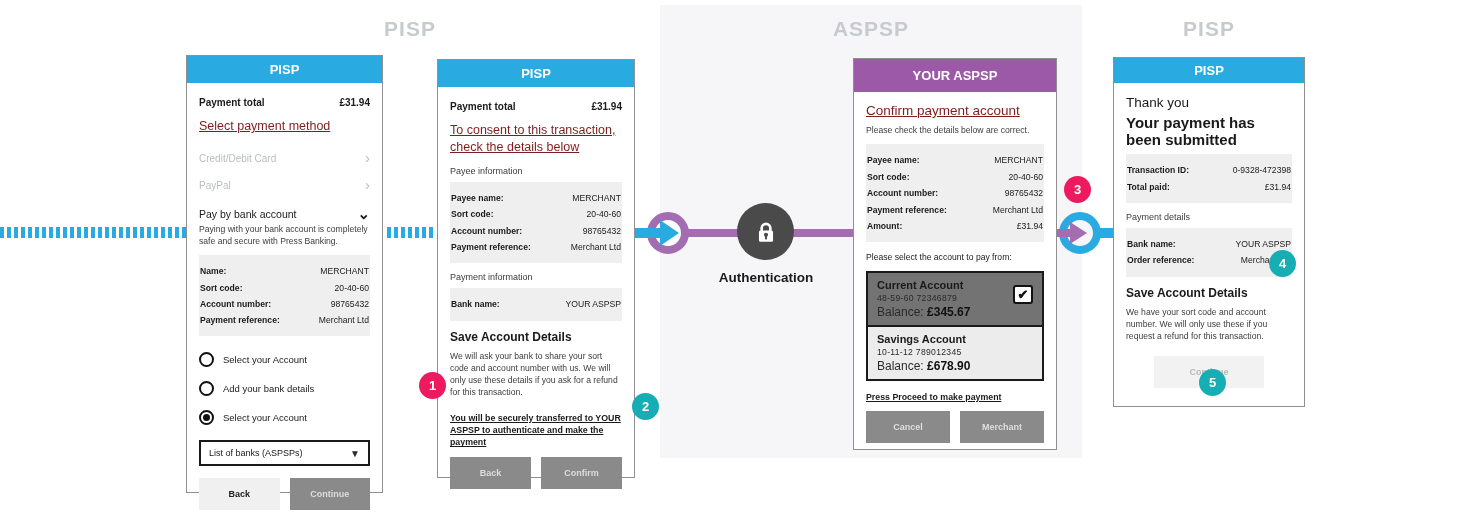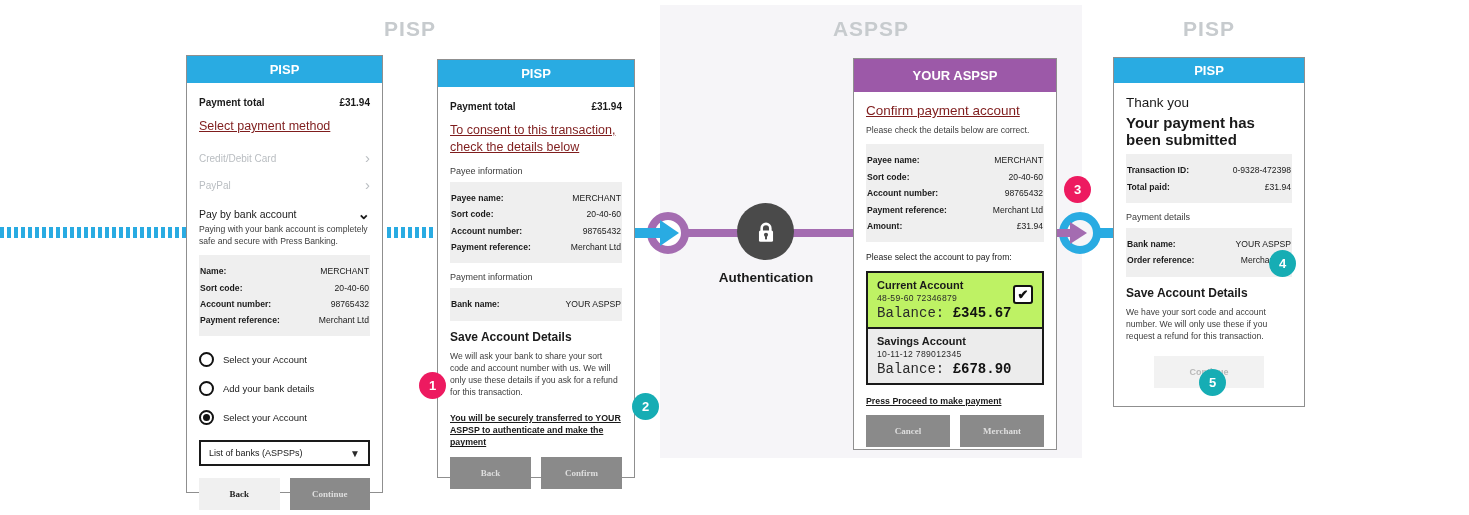"Current Account" .account-item.first { background: #bef264 -> #737373 }
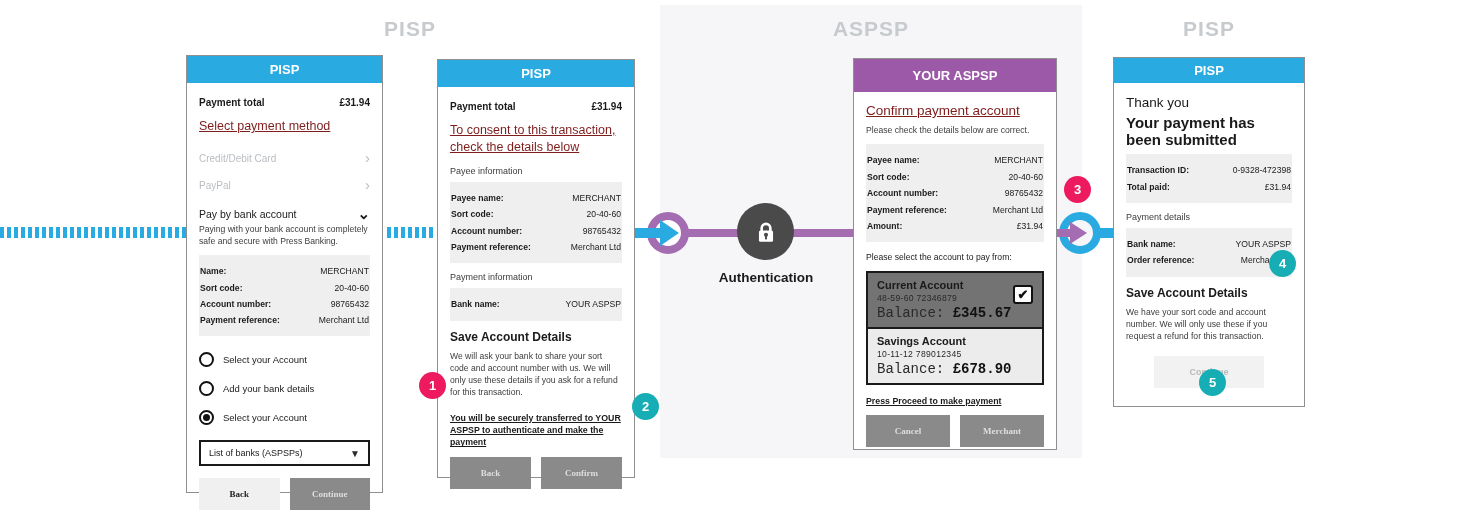"Balance: £345.67" .acct-balance { font-family: Liberation Mono, monospace -> none; font-size: 14px -> 12px }
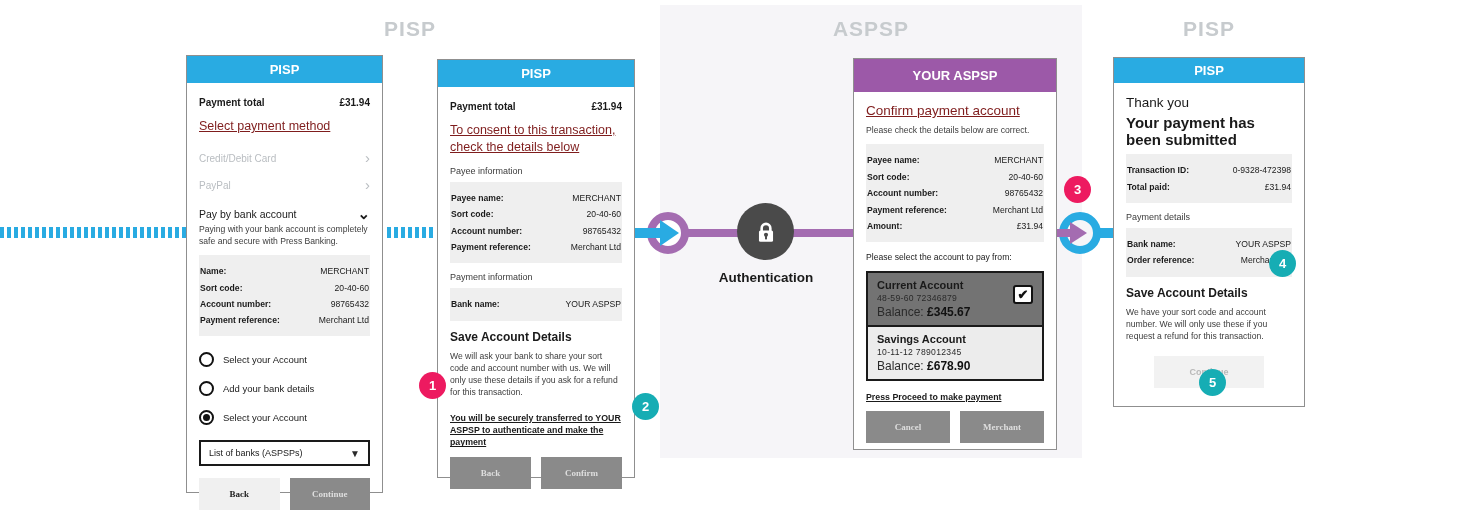"Cancel" .btn-row { font-family: Liberation Serif, serif -> none }
